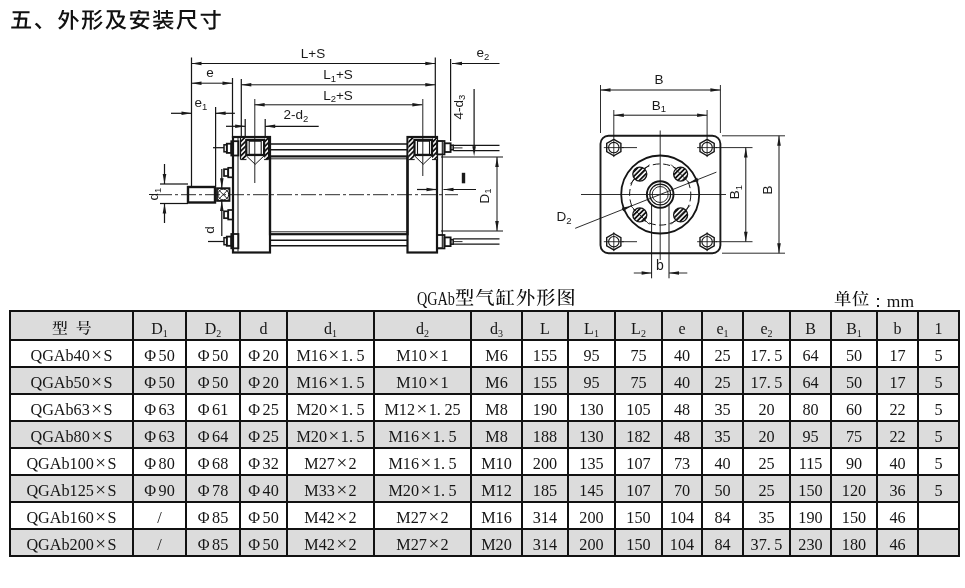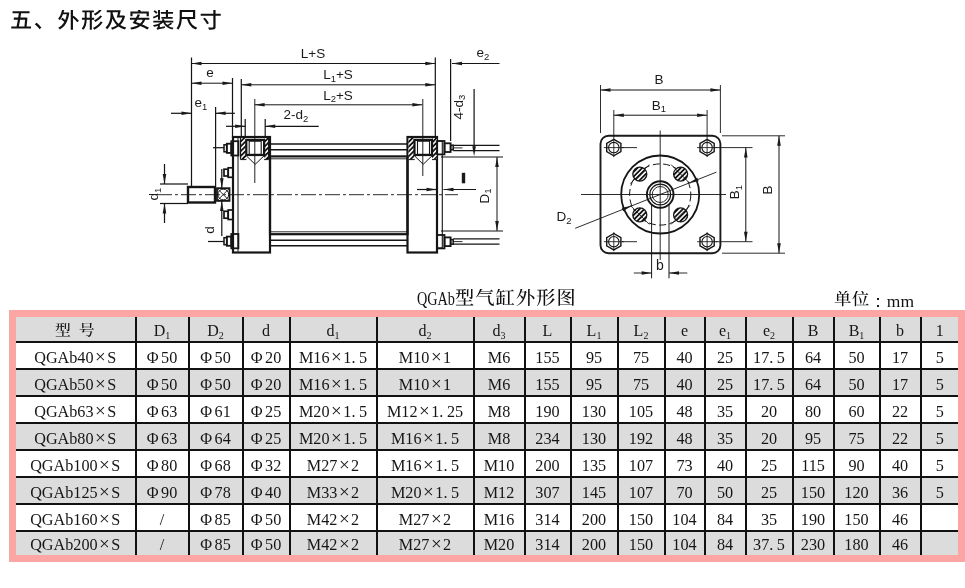"D1" #tbl { border: 7px solid #fca5a5 -> 2px solid #fca5a5 }
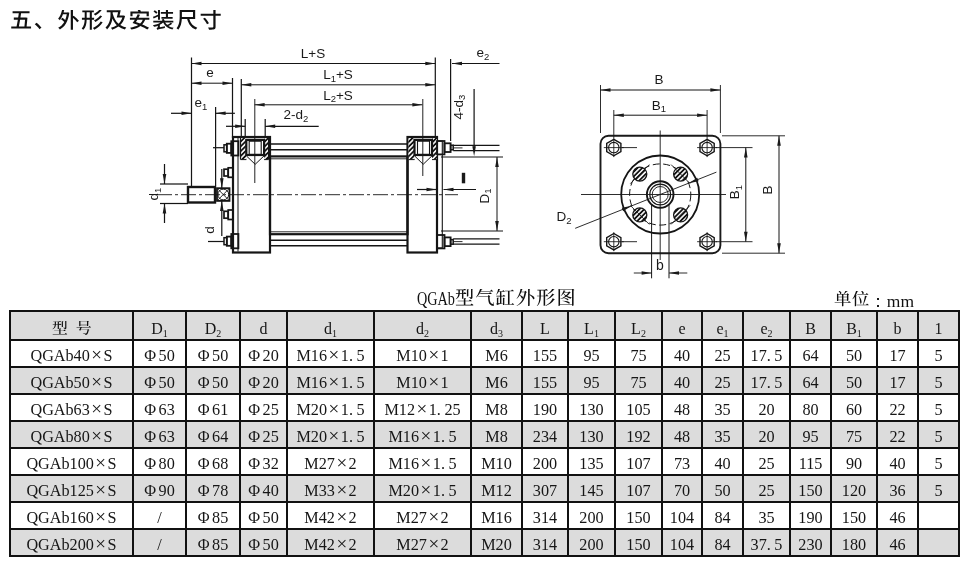"234" td { text: 234 -> 188 }
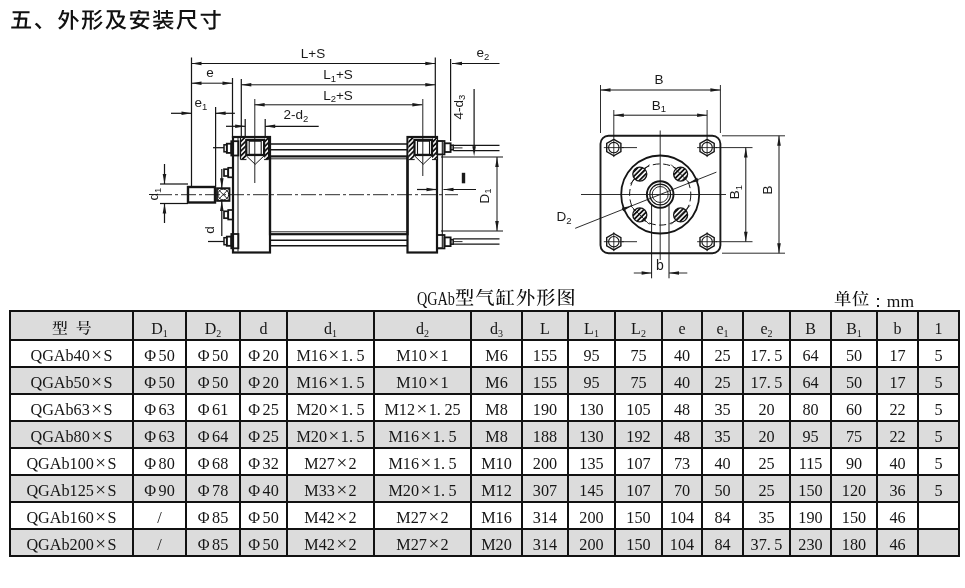"192" td { text: 192 -> 182 }
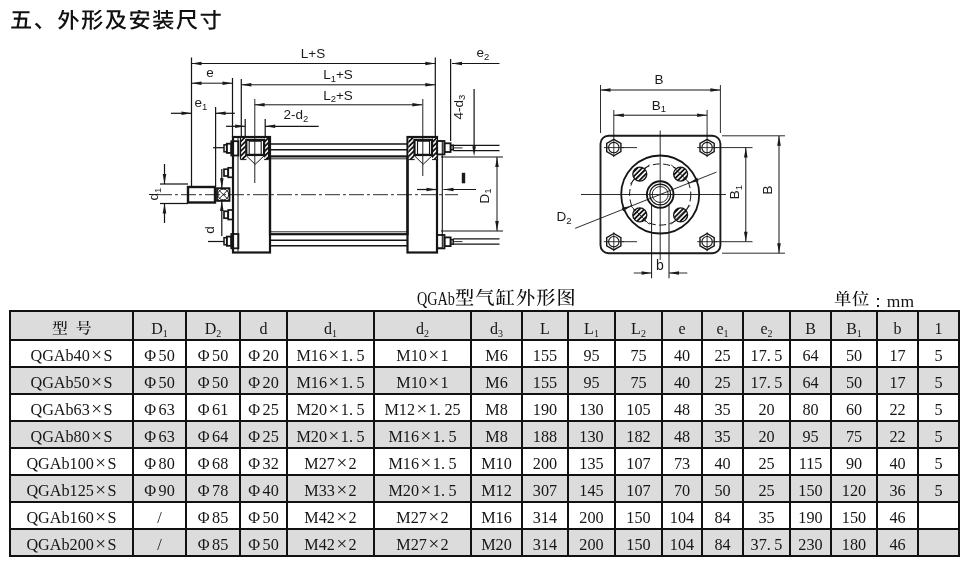"307" td { text: 307 -> 185 }
